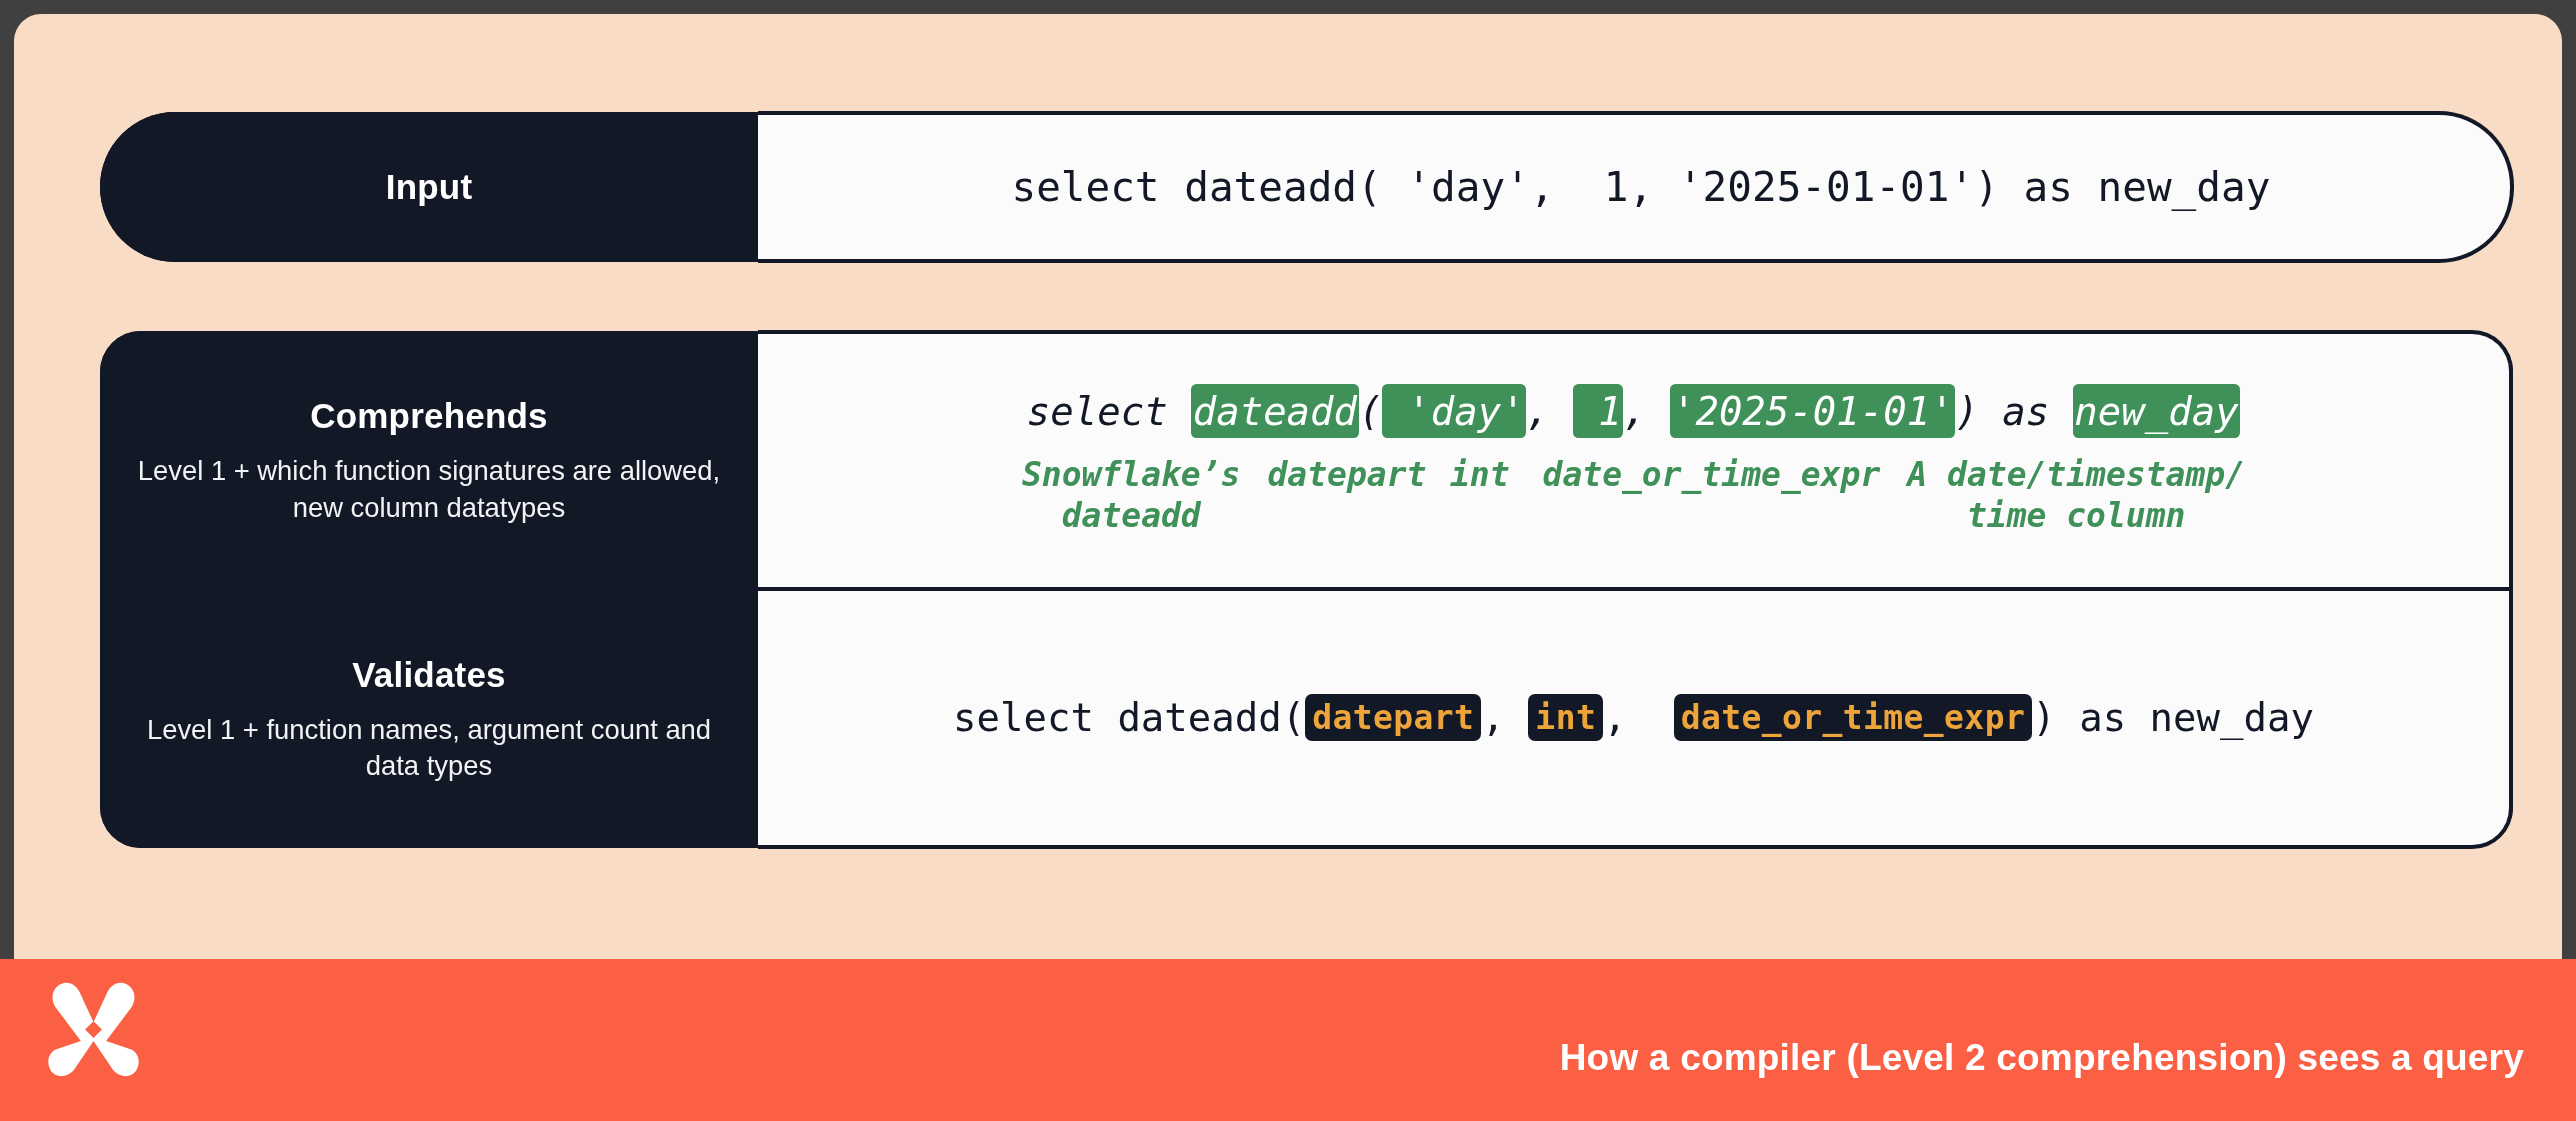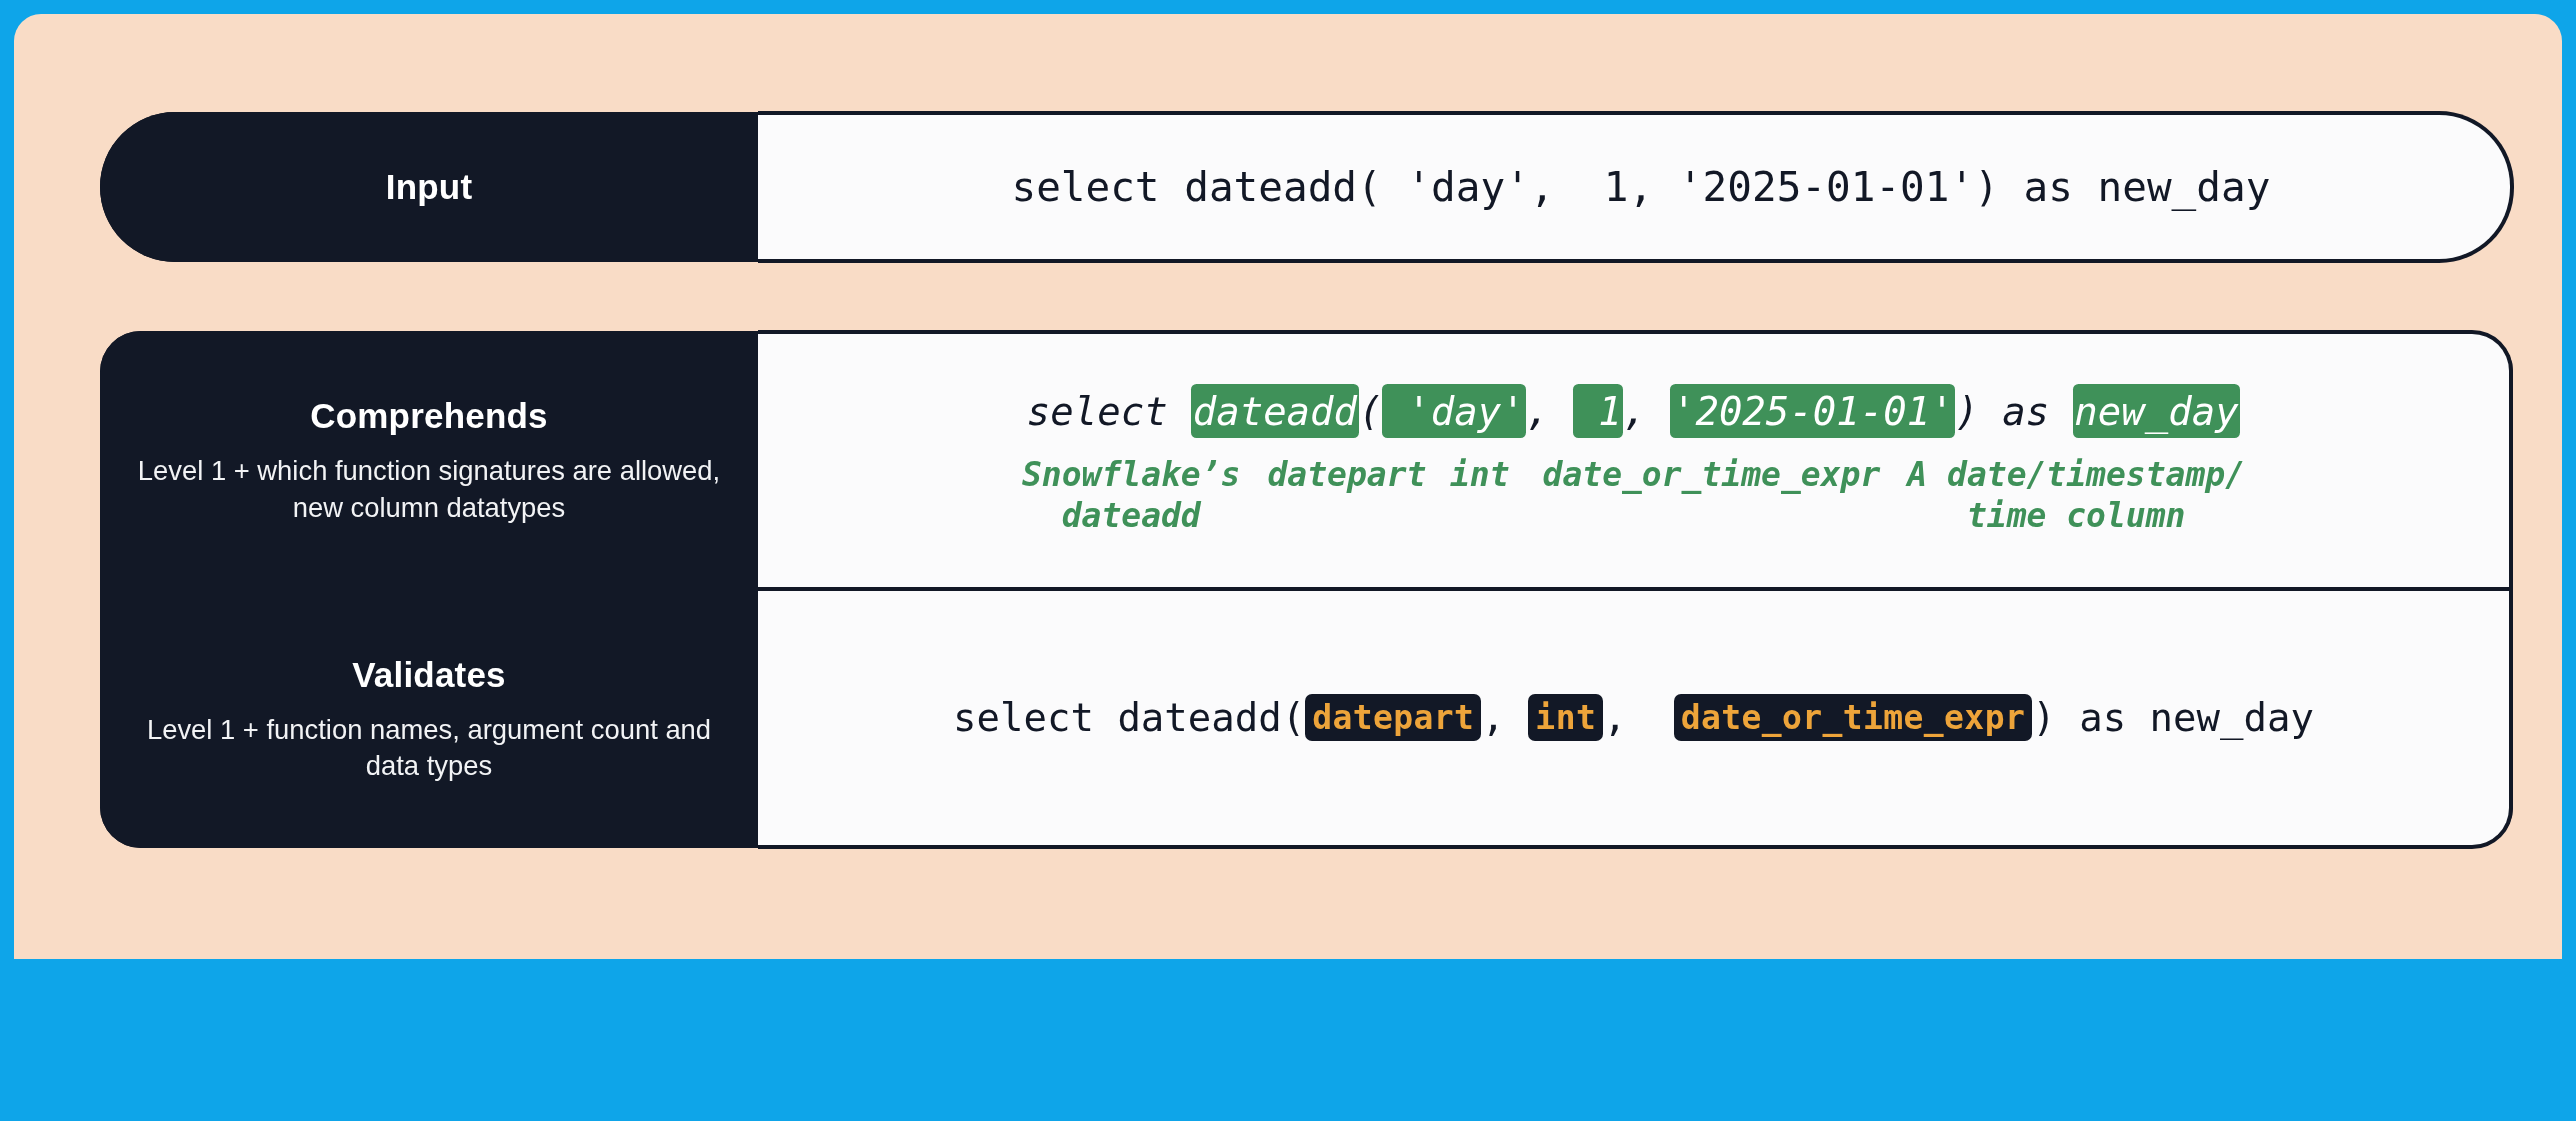"Input" #root { background: #0ea5e9 -> #404040 }
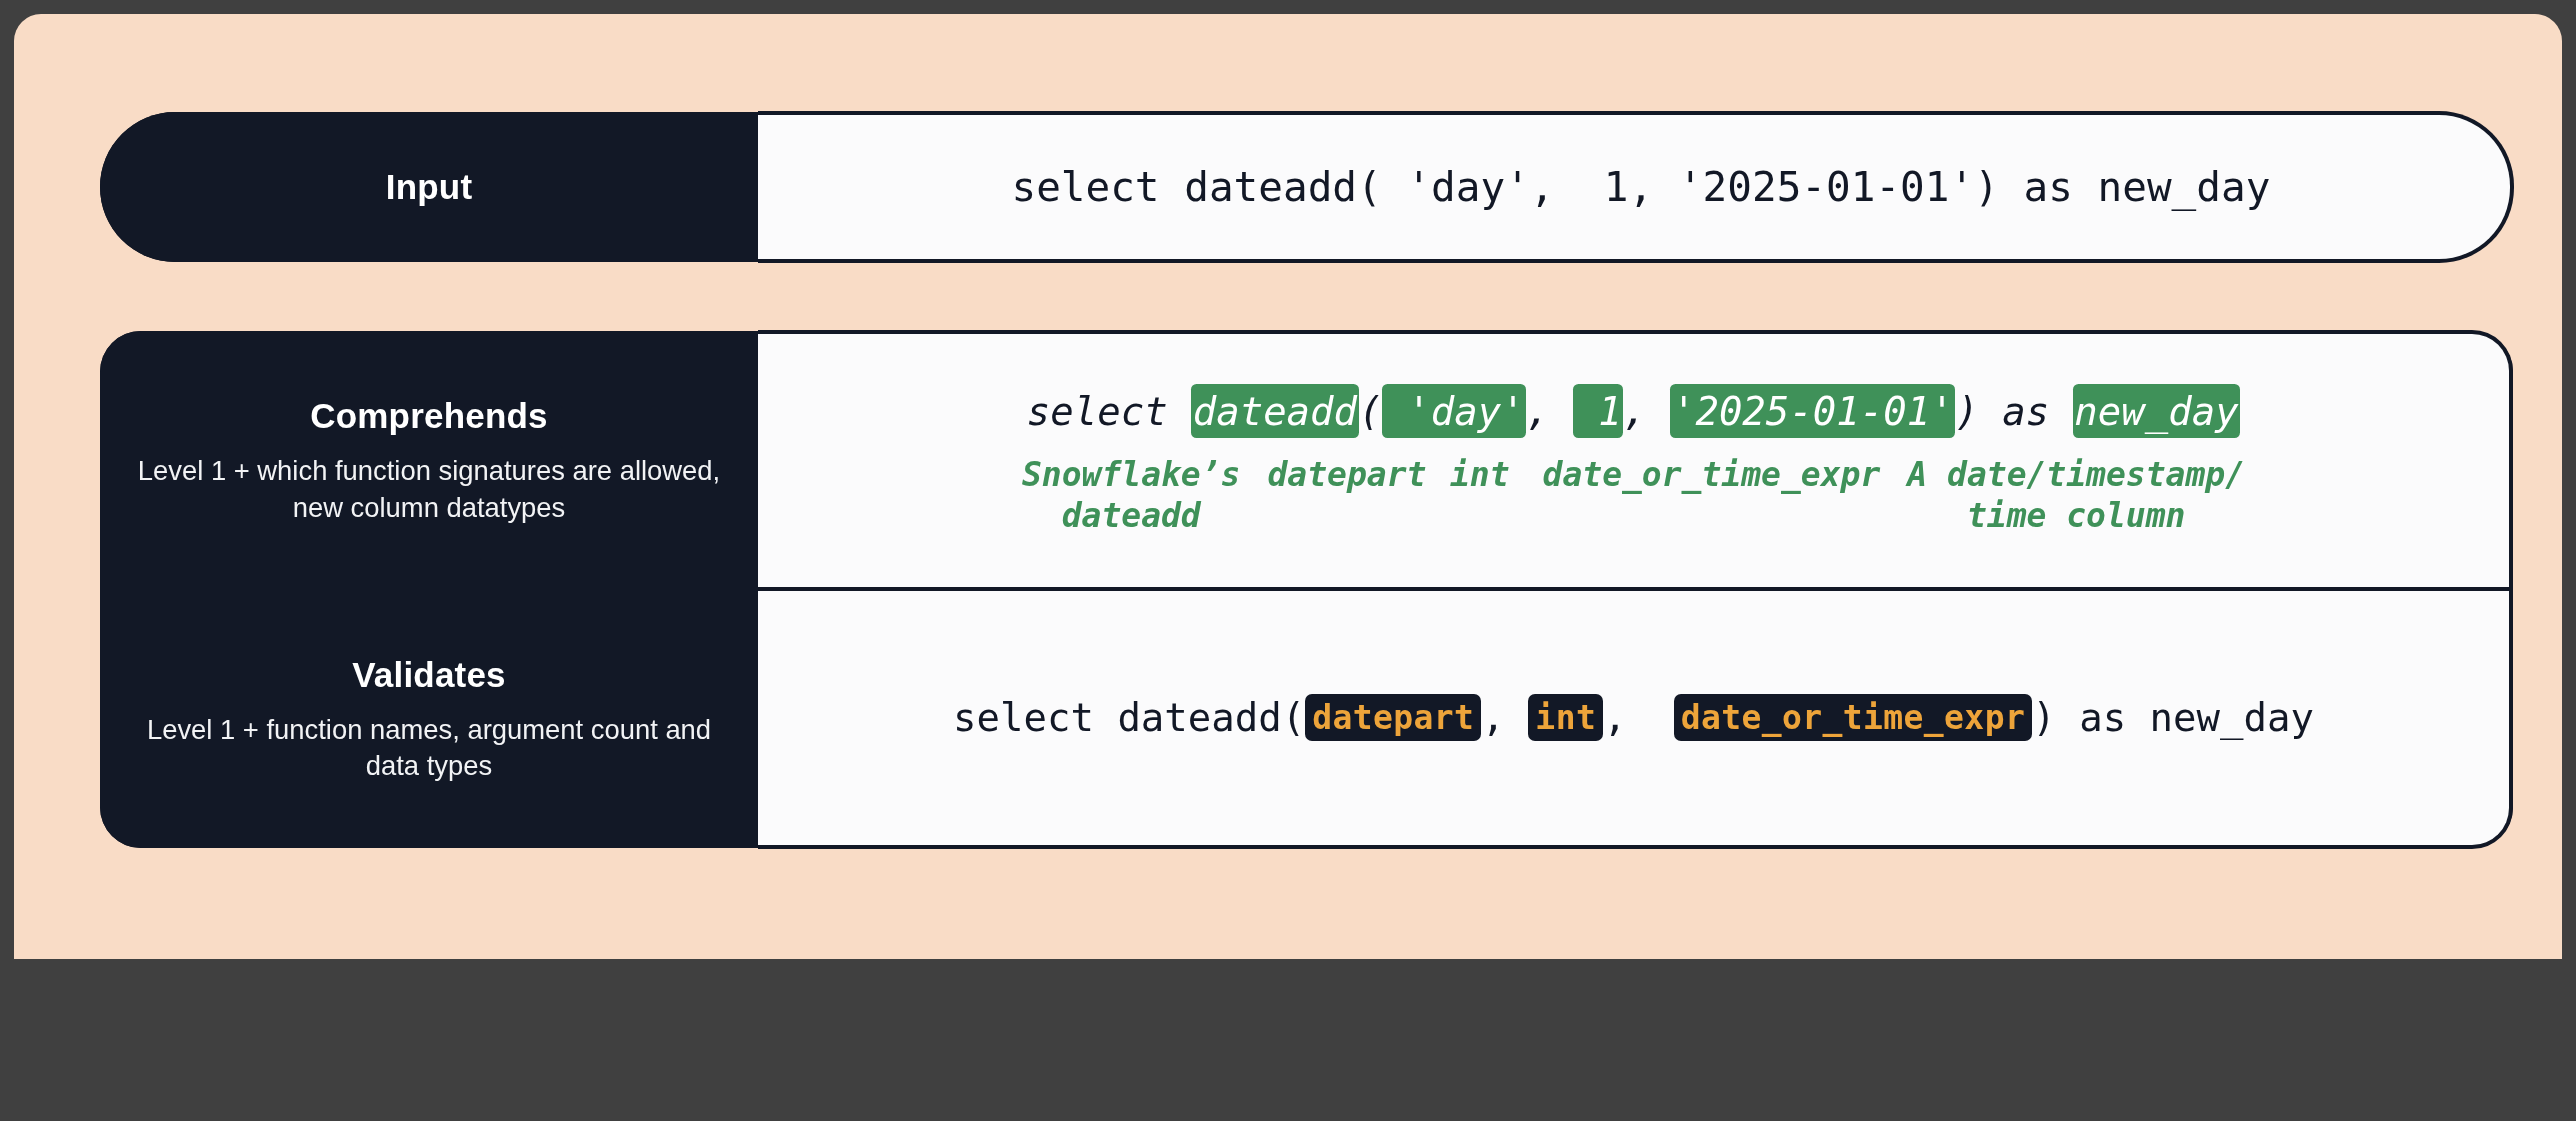"How a compiler (Level 2" div.footer { html: none -> <div> <div> <svg> <path></path> <path></path> </svg> </div> <div>How a compiler (Level 2 comprehension) sees a query</div> </div> }
